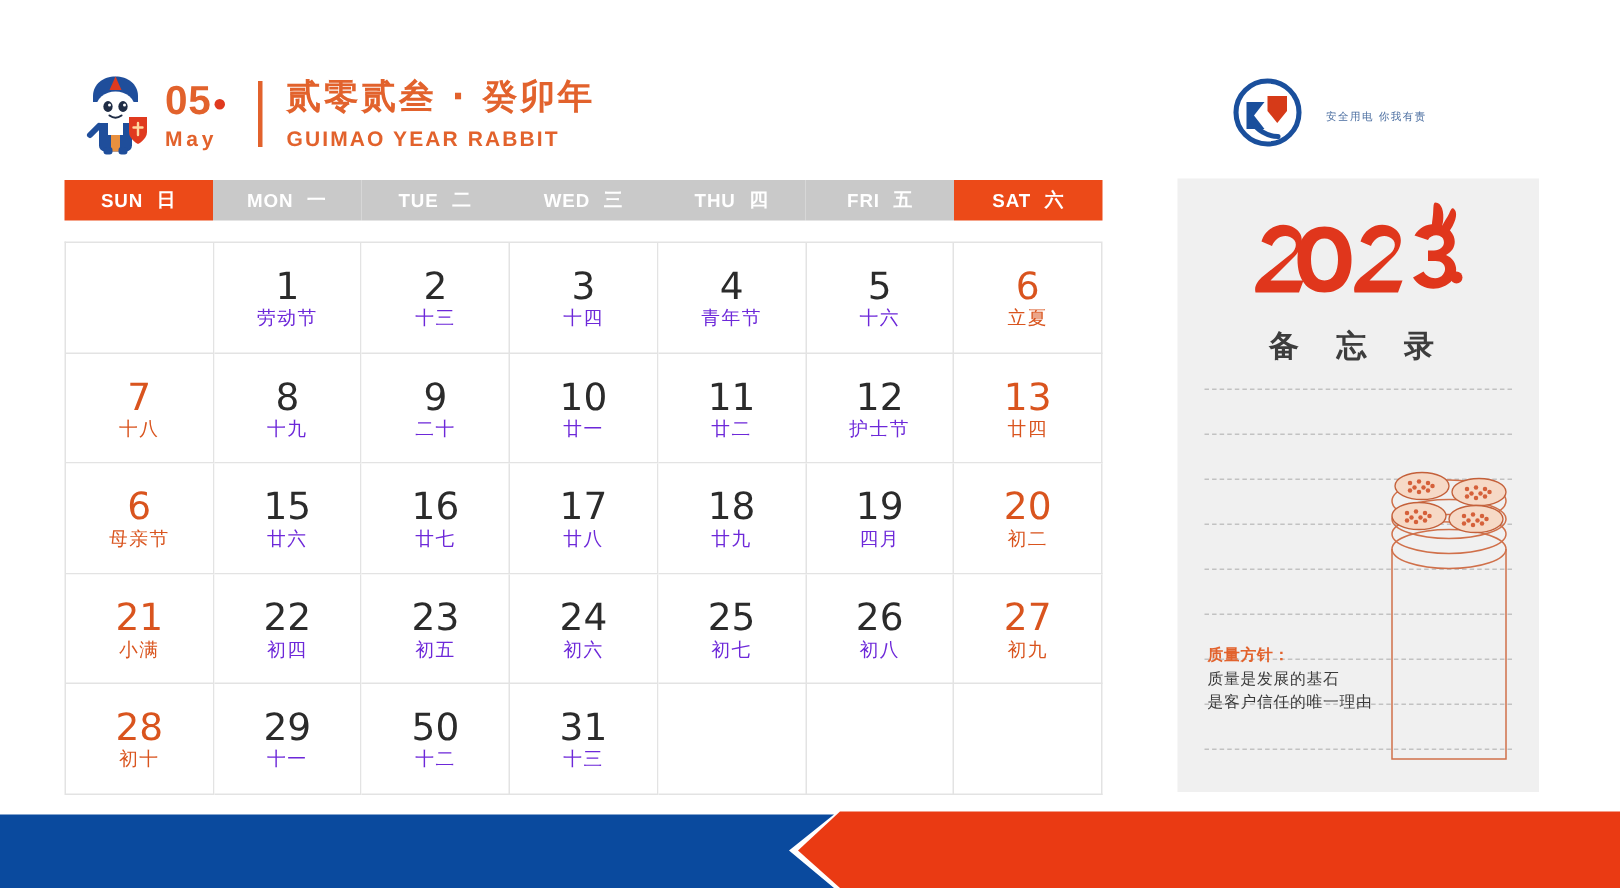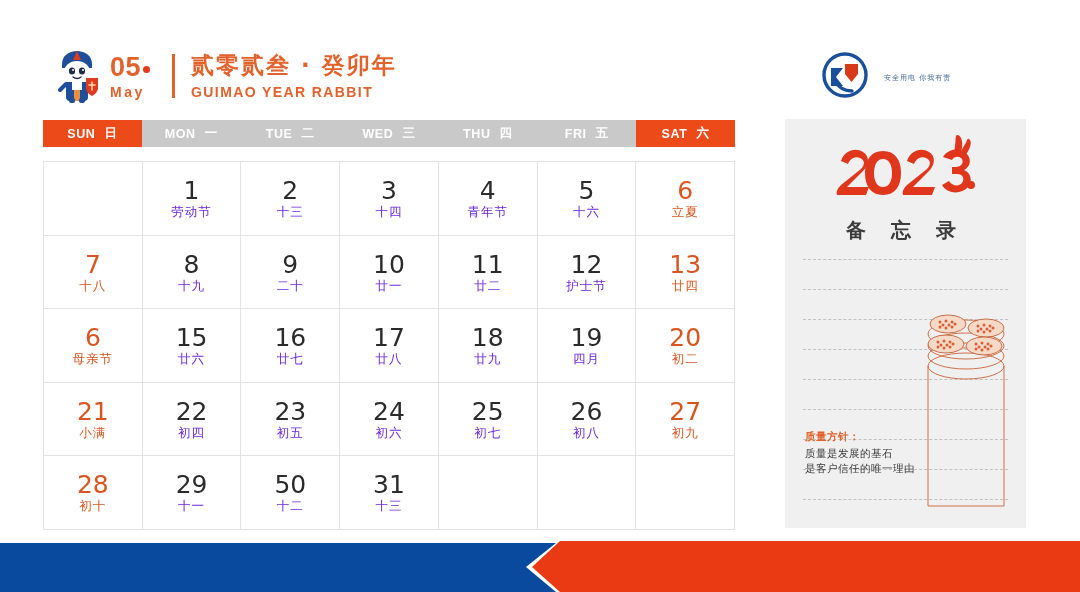"质量方针：" .mq-head { font-family: Liberation Mono, monospace -> Liberation Serif, serif }
